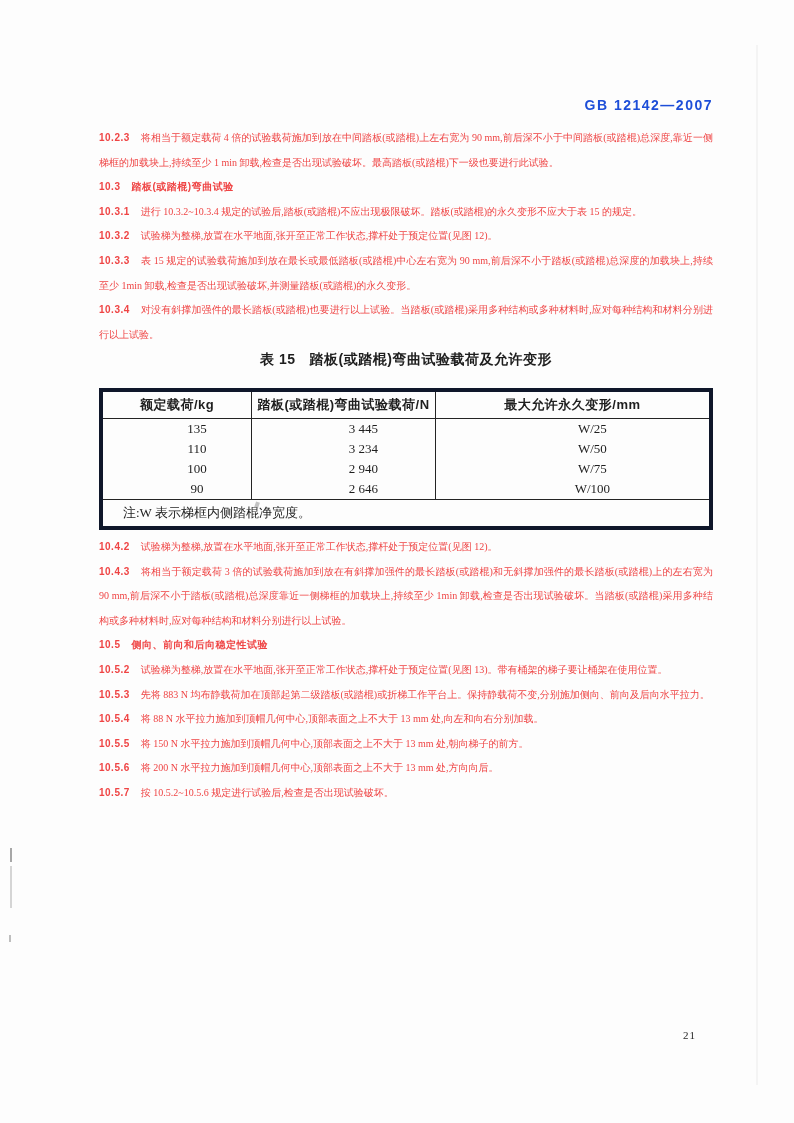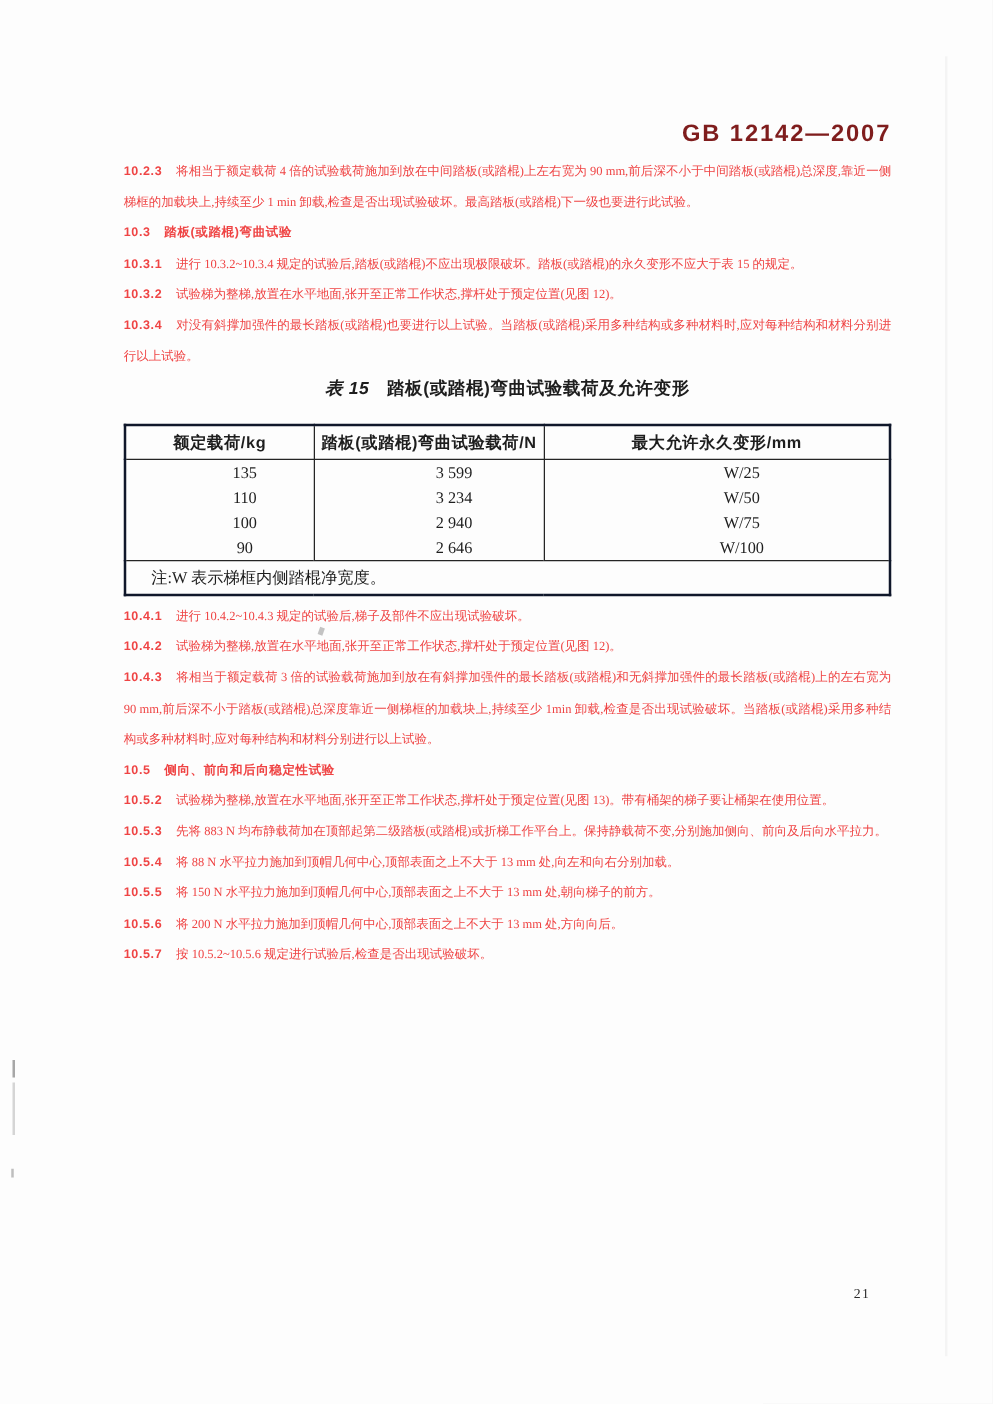"GB 12142—2007" .doc-header { color: #7f1d1d -> #1d4ed8; font-size: 19px -> 14px }
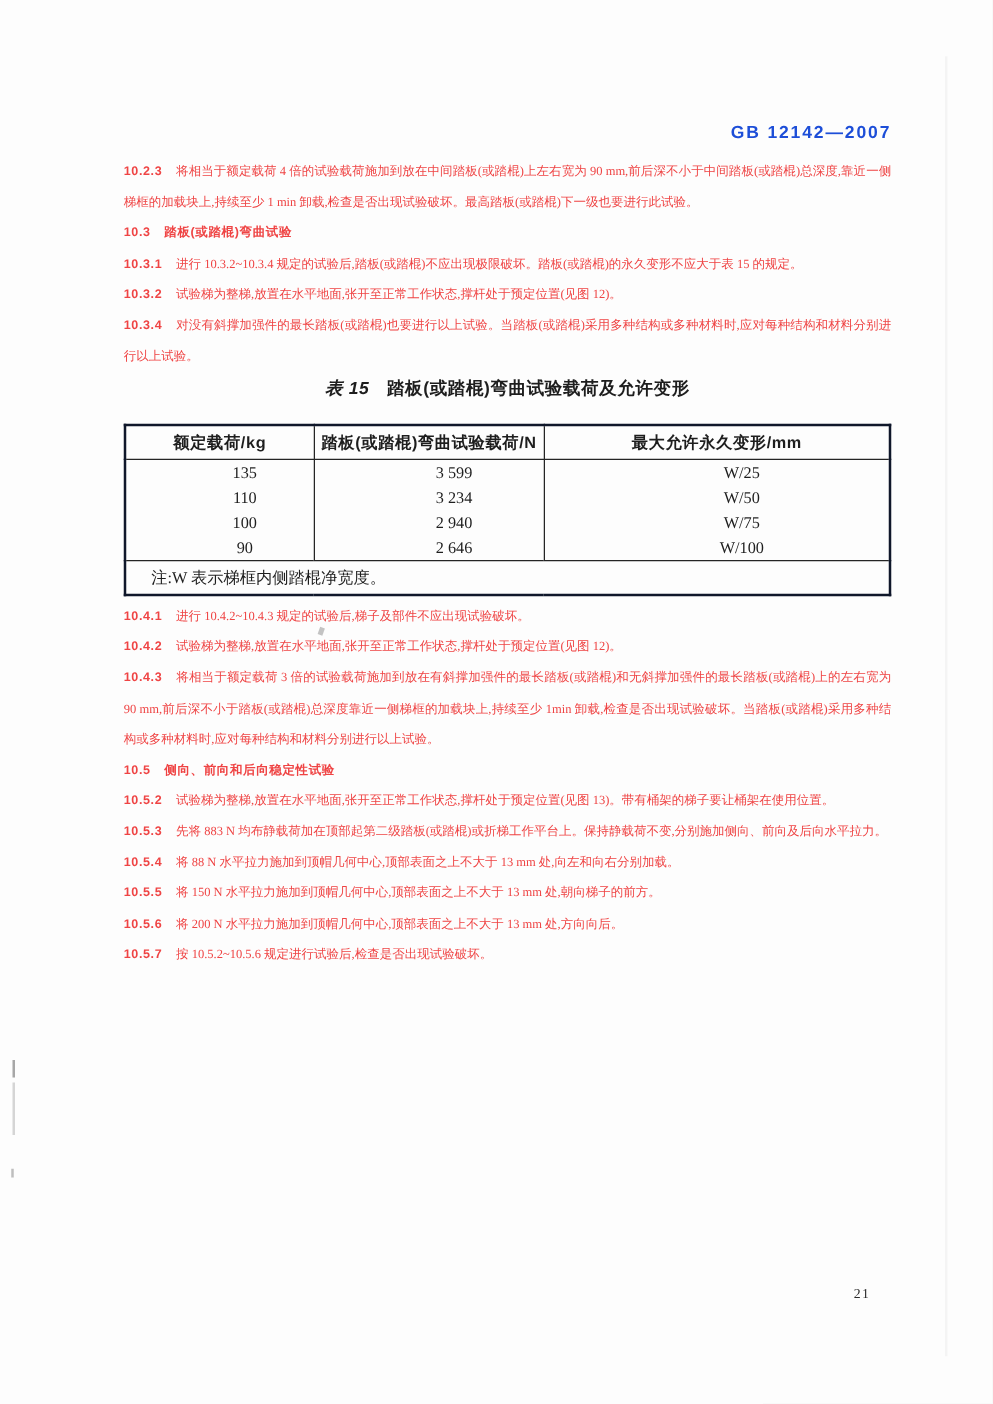"10.3.3 表 15" p.clause { html: none -> <p> <span>10.3.3</span><span>表 15 规定的试验载荷施加到放在最长或最低踏板(或踏棍)中心左右宽为 90 mm,前后深不小于踏板(或踏棍)总深度的加载块上,持续至少 1min 卸载,检查是否出现试验破坏,并测量踏板(或踏棍)的永久变形。</span> </p> }
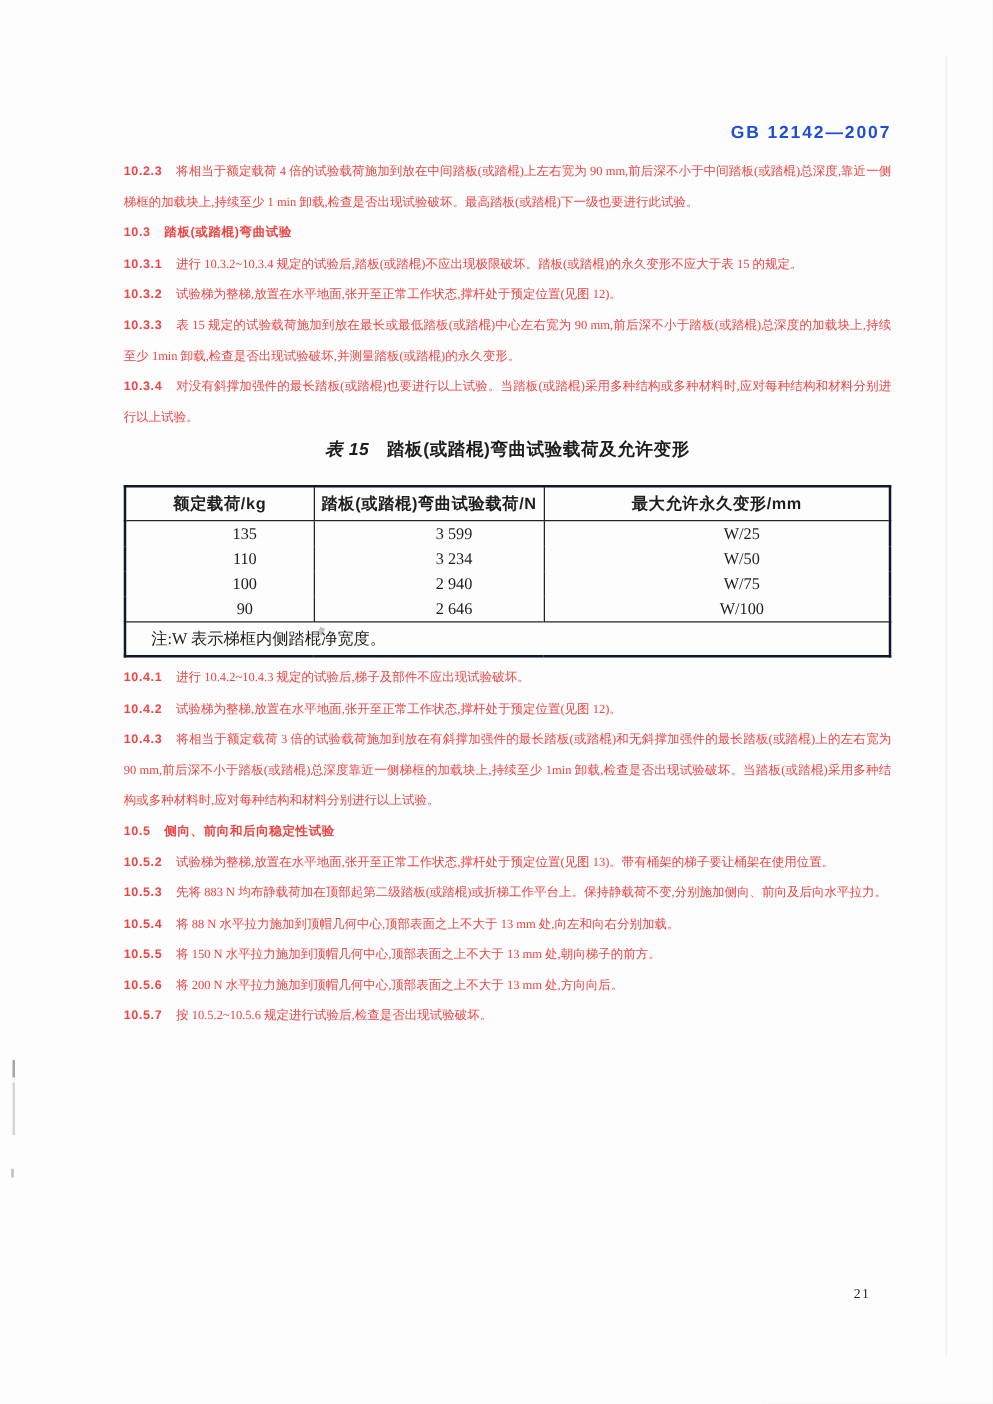"表 15" .table-caption .cap-label { font-style: italic -> none }
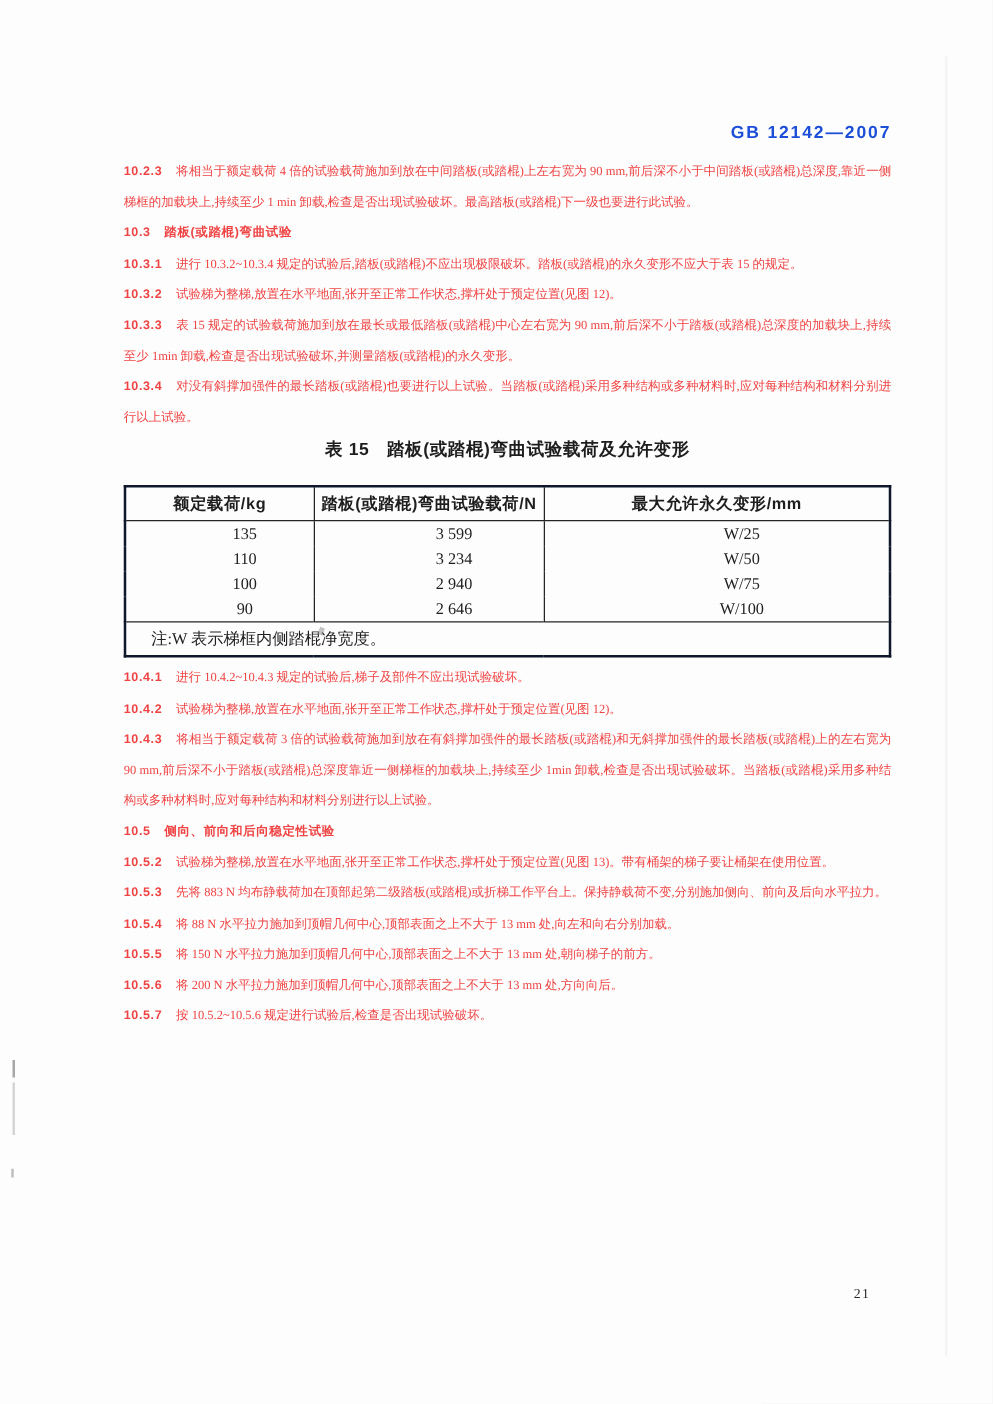"额定载荷/kg" table.t15 { border: 2px solid #0f172a -> 4px solid #0f172a }
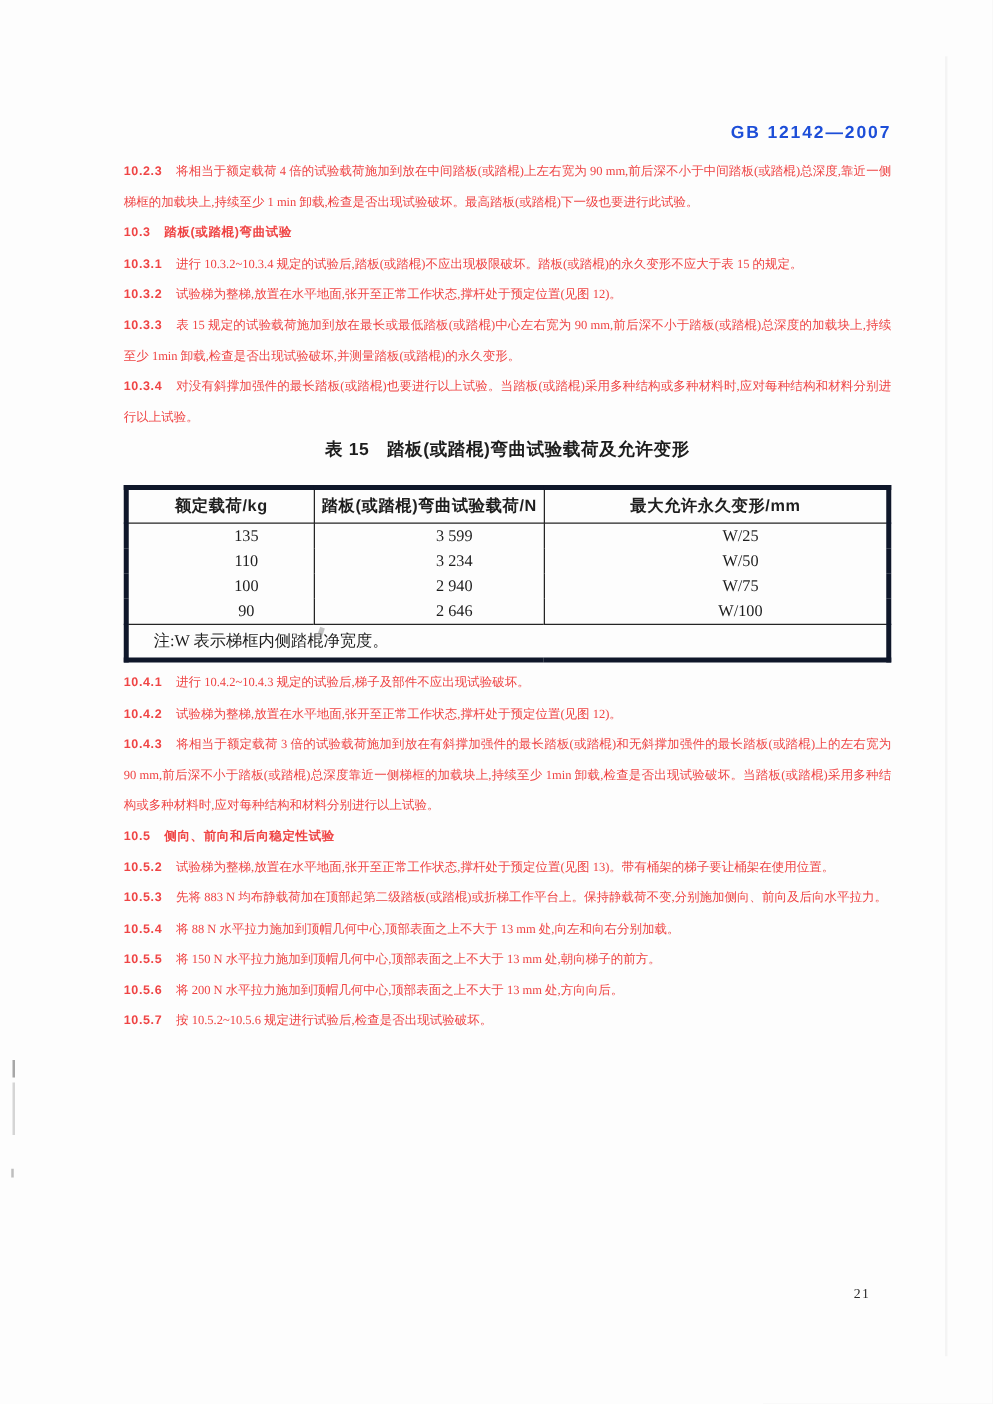"3 599" td { text: 3 599 -> 3 445 }
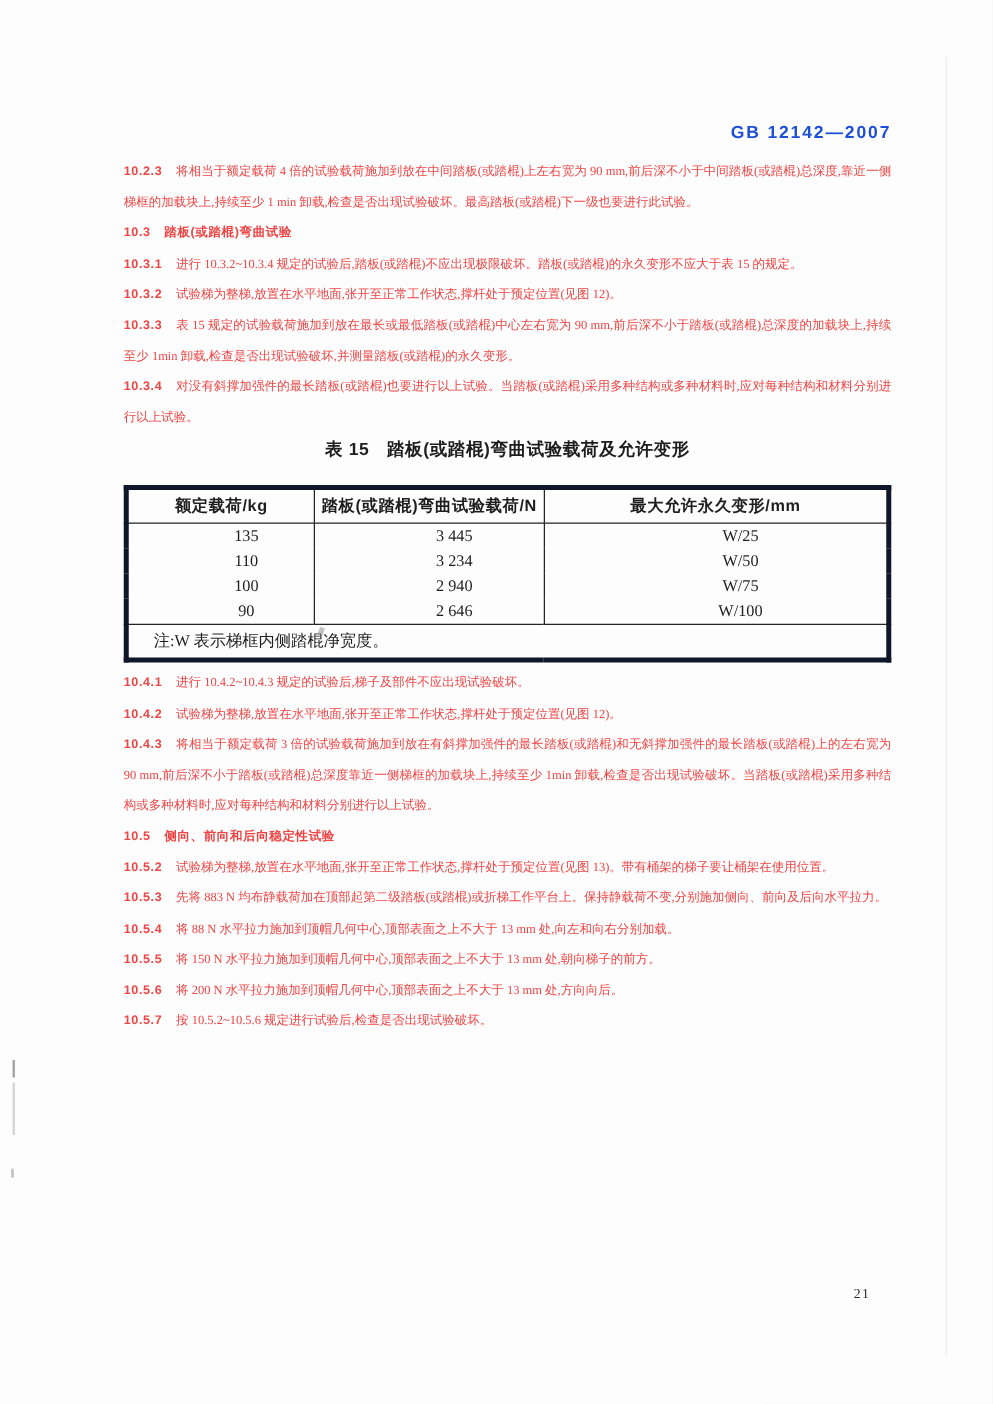"10.4.1 进行 10.4.2~10.4.3" p.clause { html: <p> <span>10.4.1</span><span>进行 10.4.2~10.4.3 规定的试验后,梯子及部件不应出现试验破坏。</span> </p> -> none }
